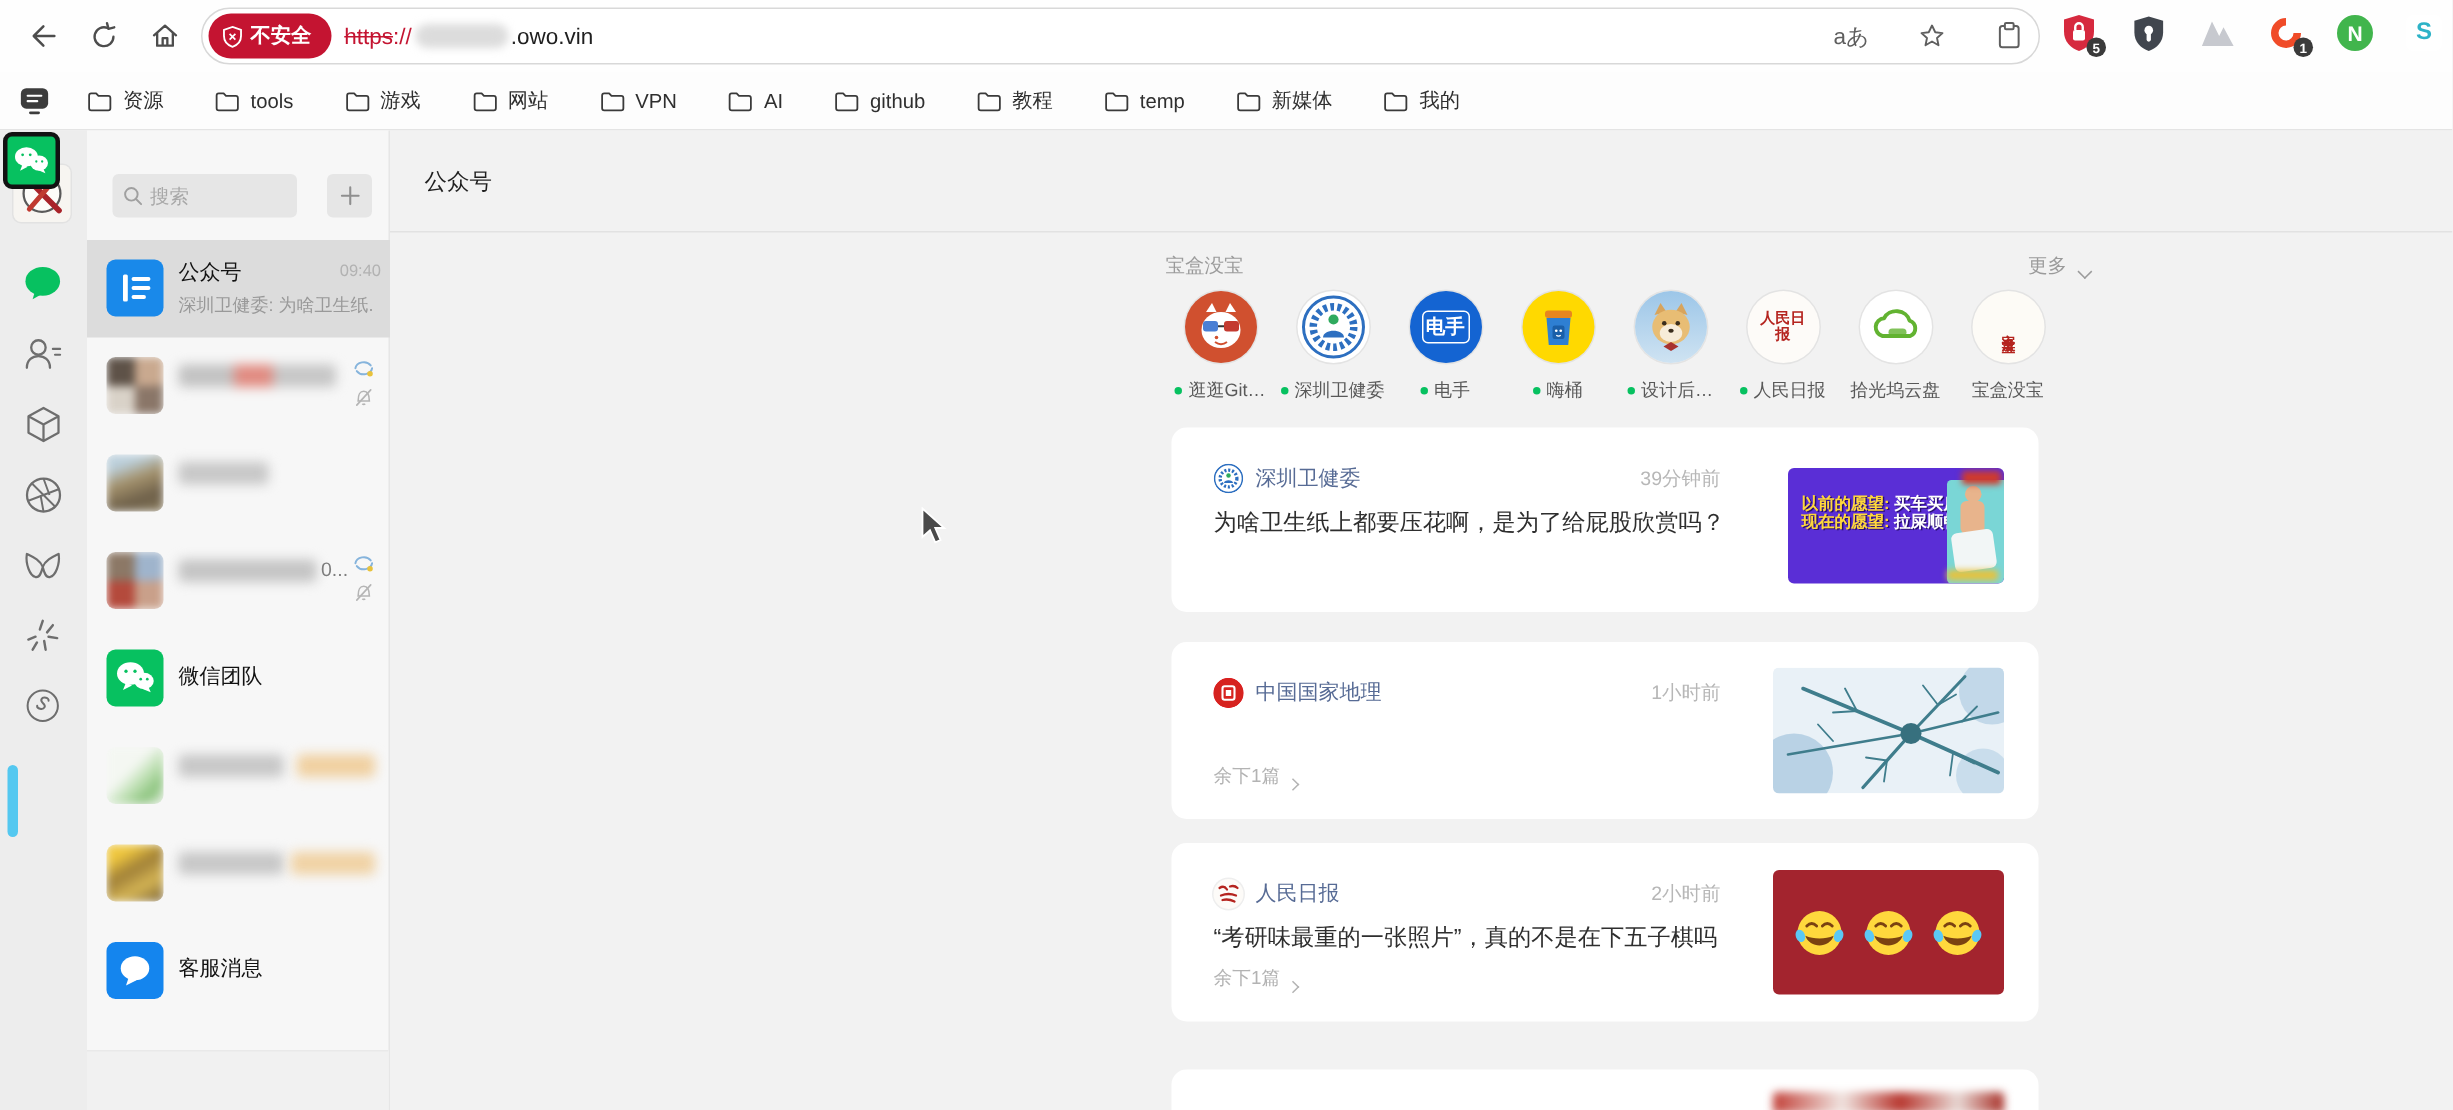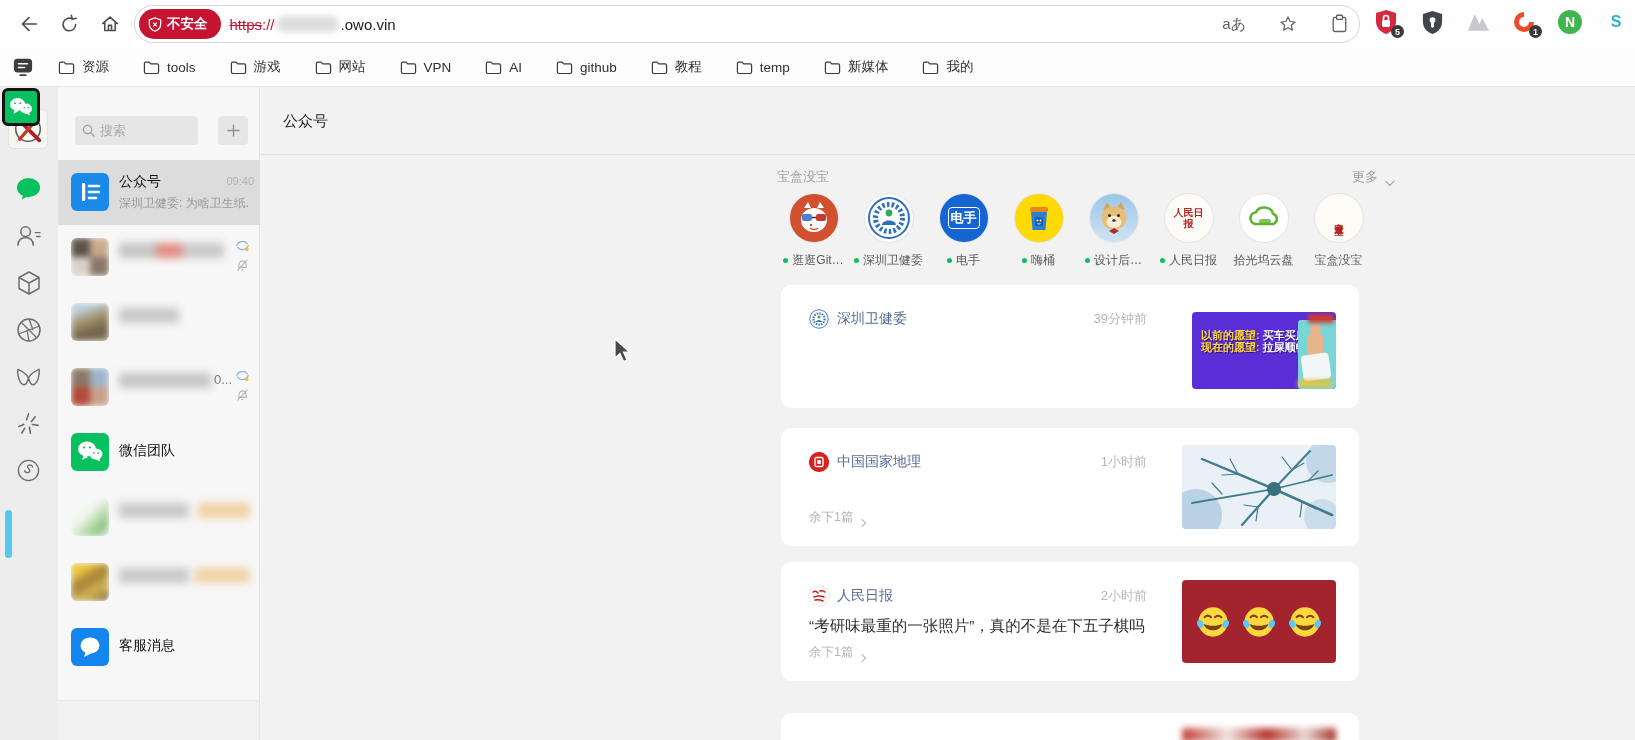"为啥卫生纸上都要压花啊，是为了给屁股欣赏吗？" div.card-title { html: none -> <div>为啥卫生纸上都要压花啊，是为了给屁股欣赏吗？</div> }
